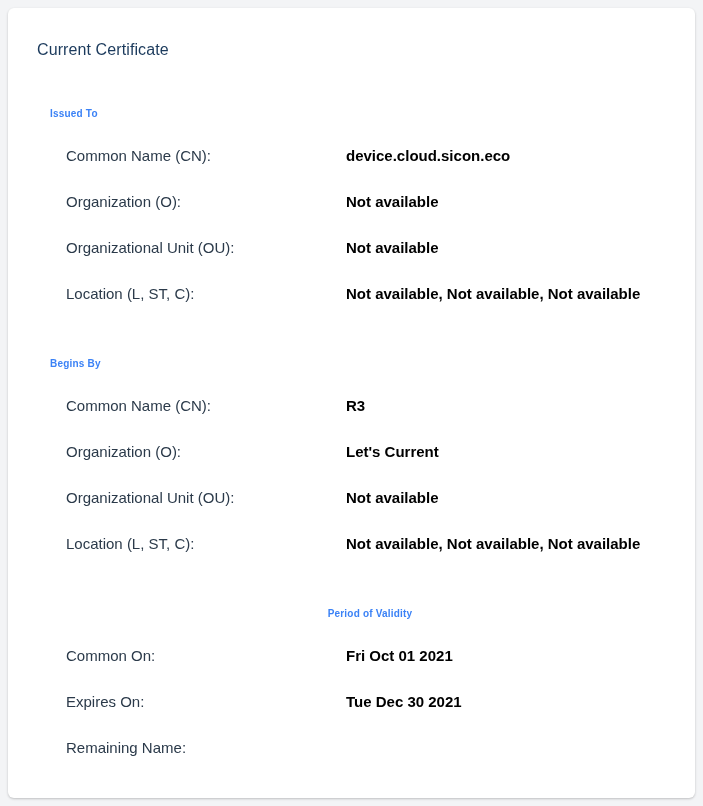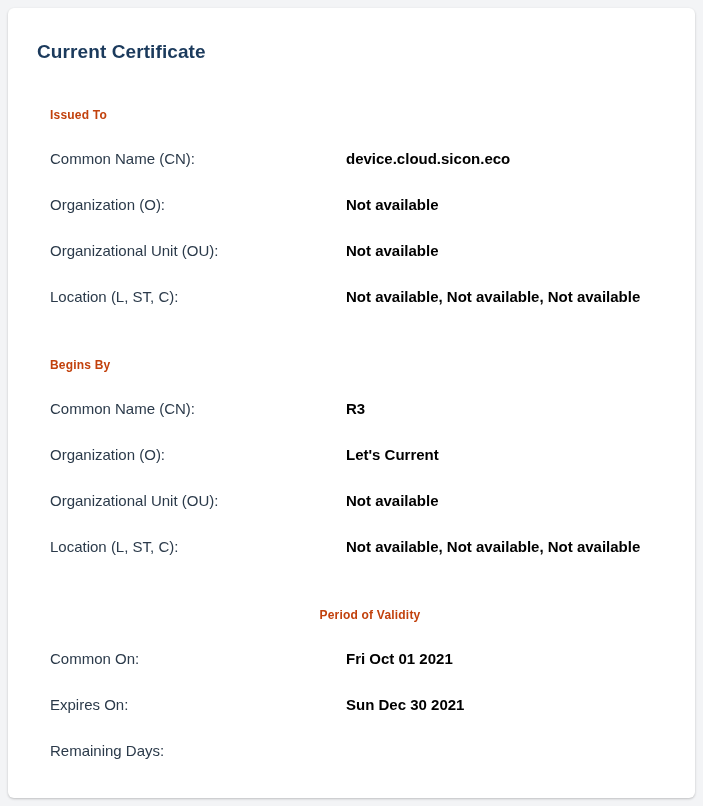"Current Certificate" .card-title { font-size: 19px -> 16px; font-weight: bold -> normal }
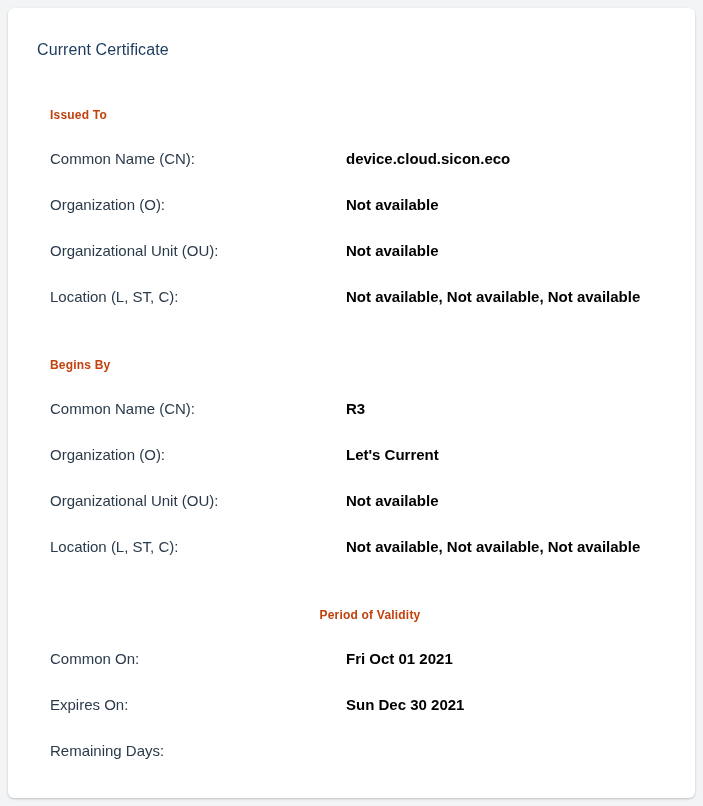"Issued To" .section-heading { color: #c2410c -> #3b82f6; font-size: 12px -> 10px }
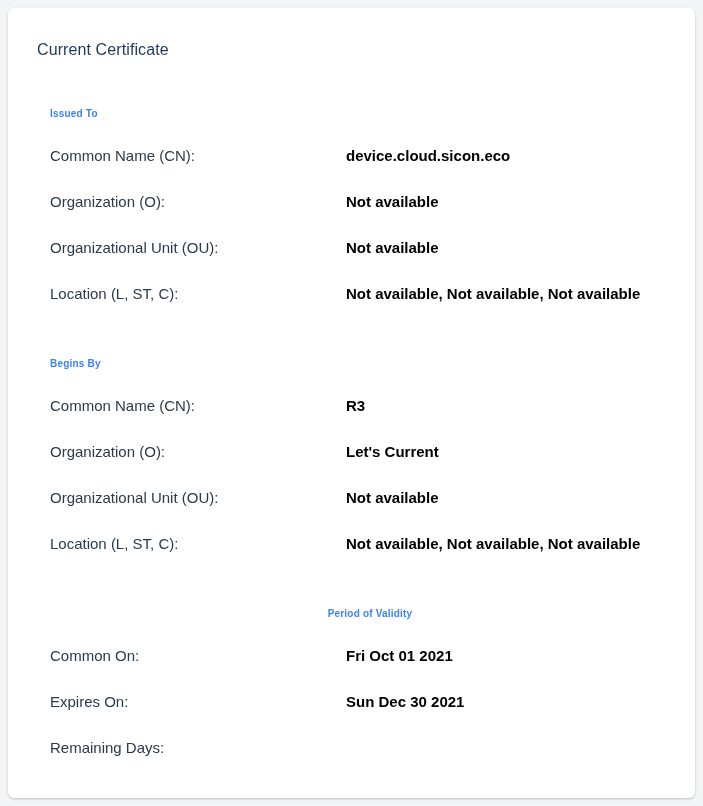"Common Name (CN):" .row-label { left: 0 -> 16px }
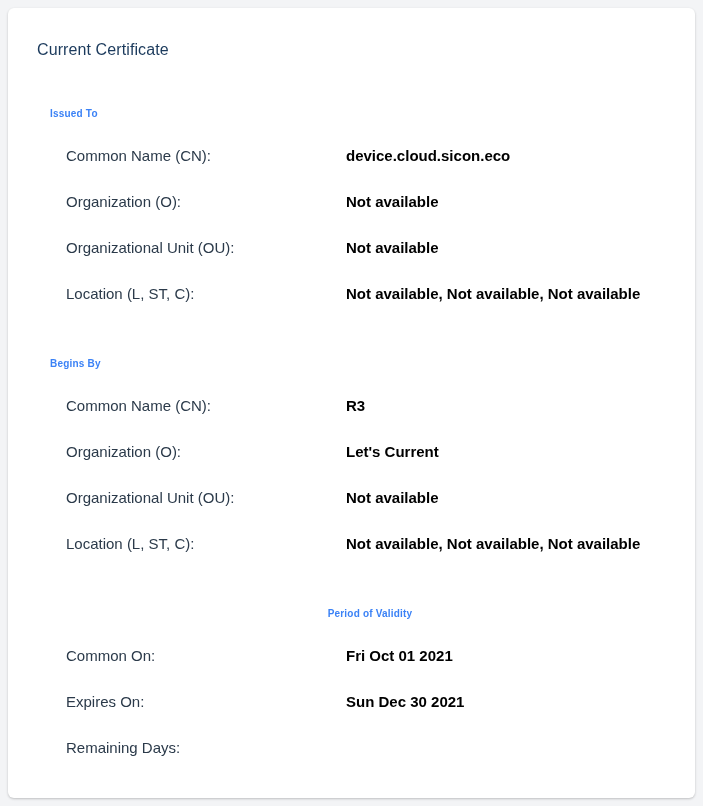"Sun Dec 30 2021" span.row-value { text: Sun -> Tue }
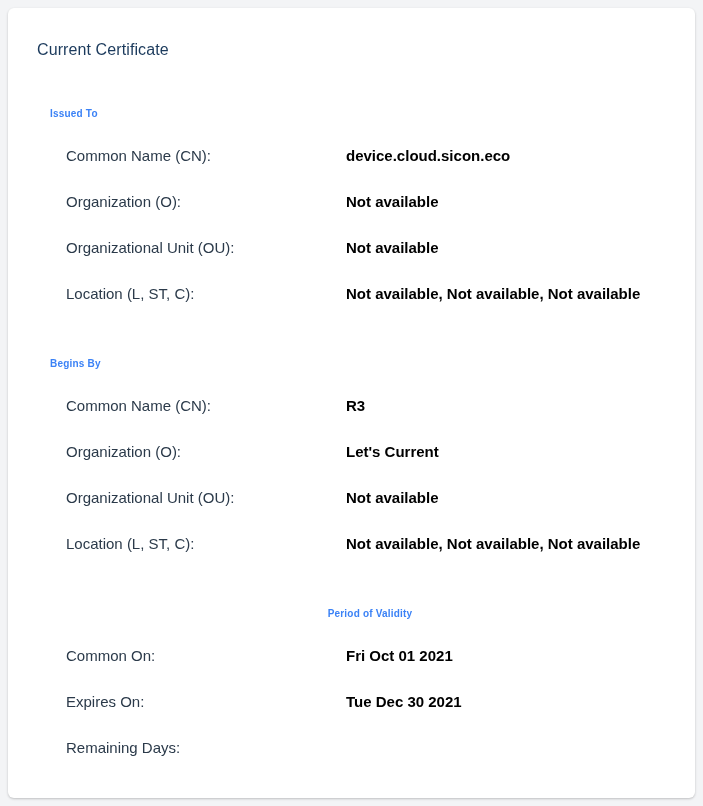"Remaining Days:" span.row-label { text: Days -> Name }
